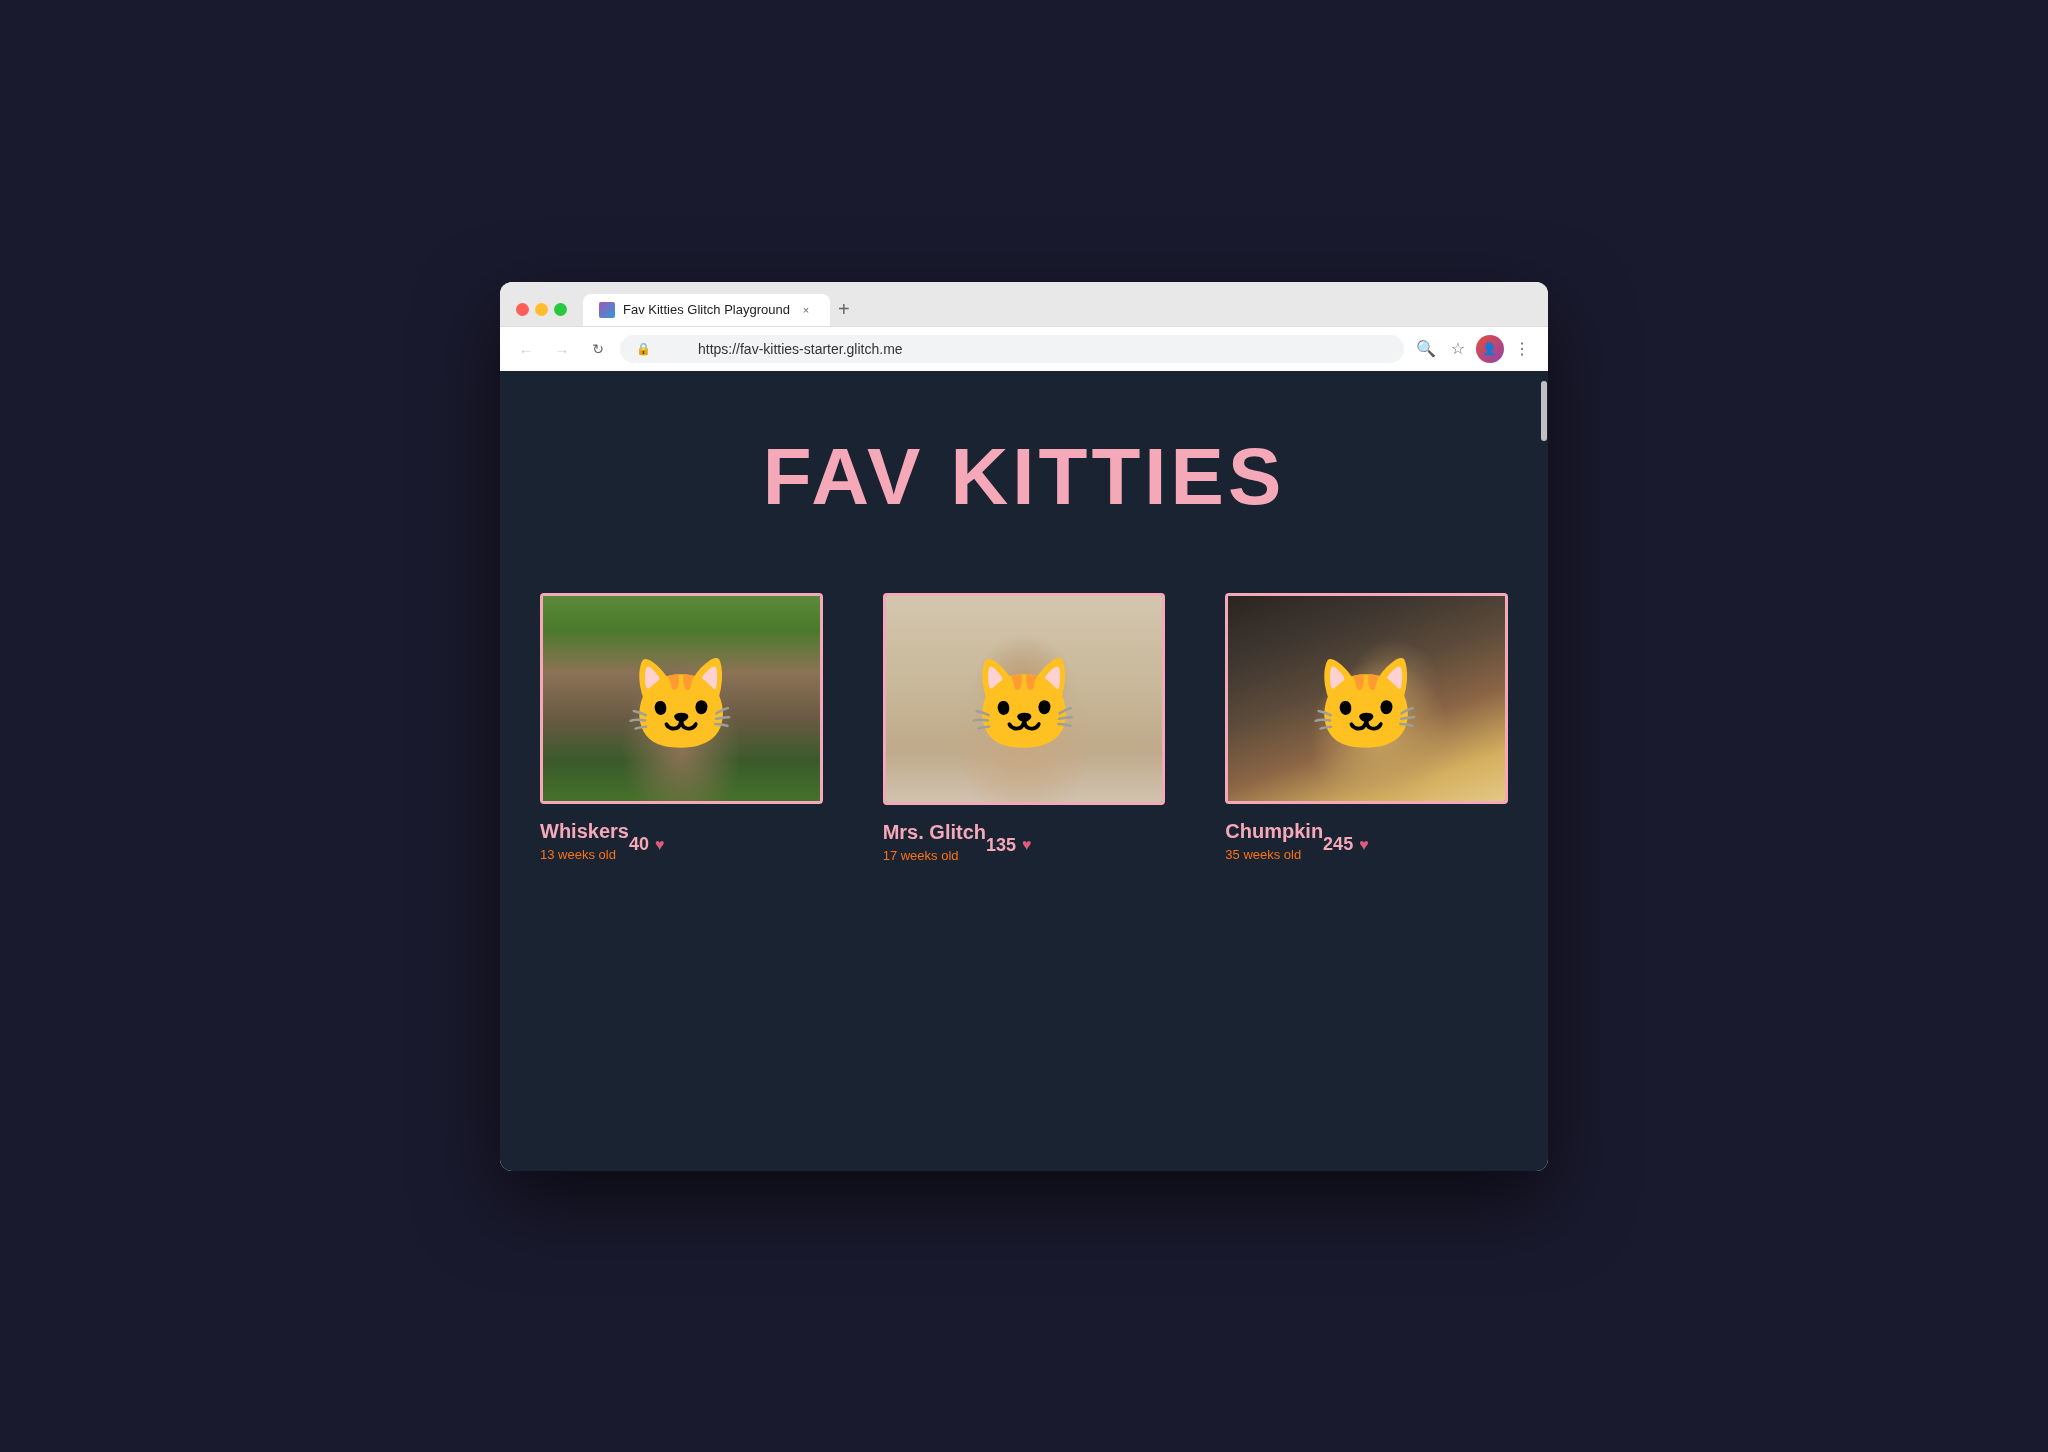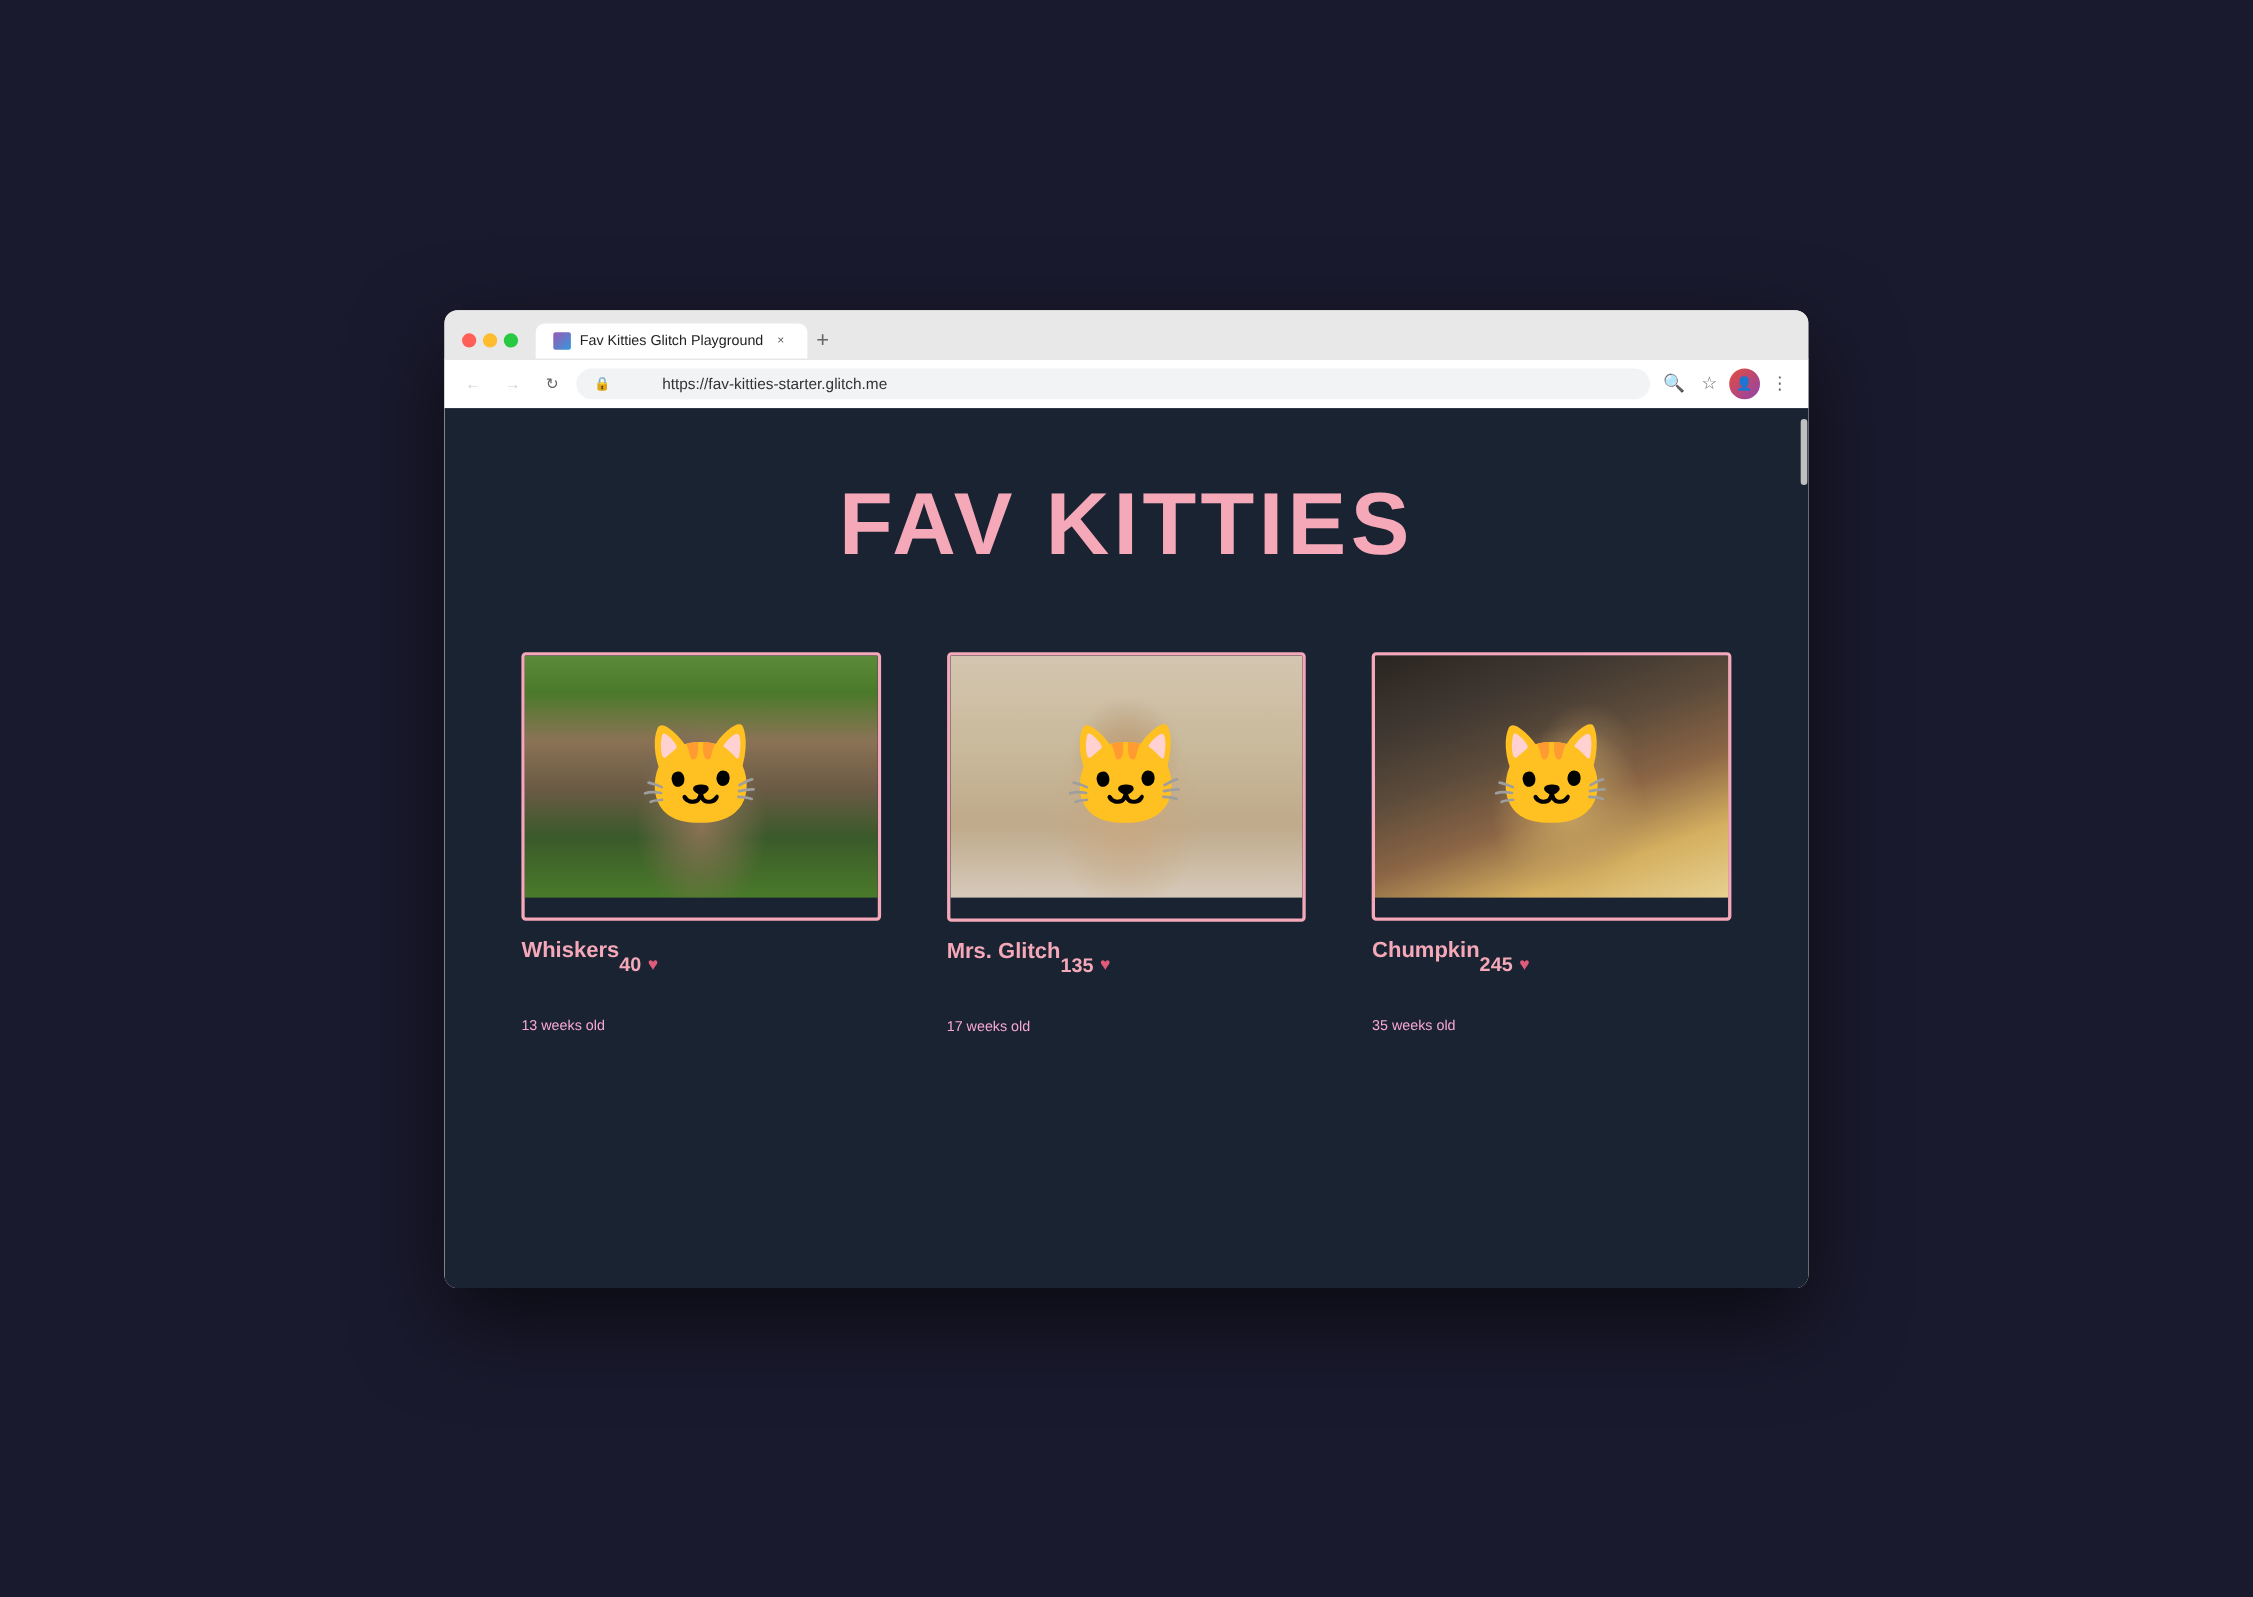"Fav Kitties Glitch Playground" .browser-window { width: 1240px -> 1048px }
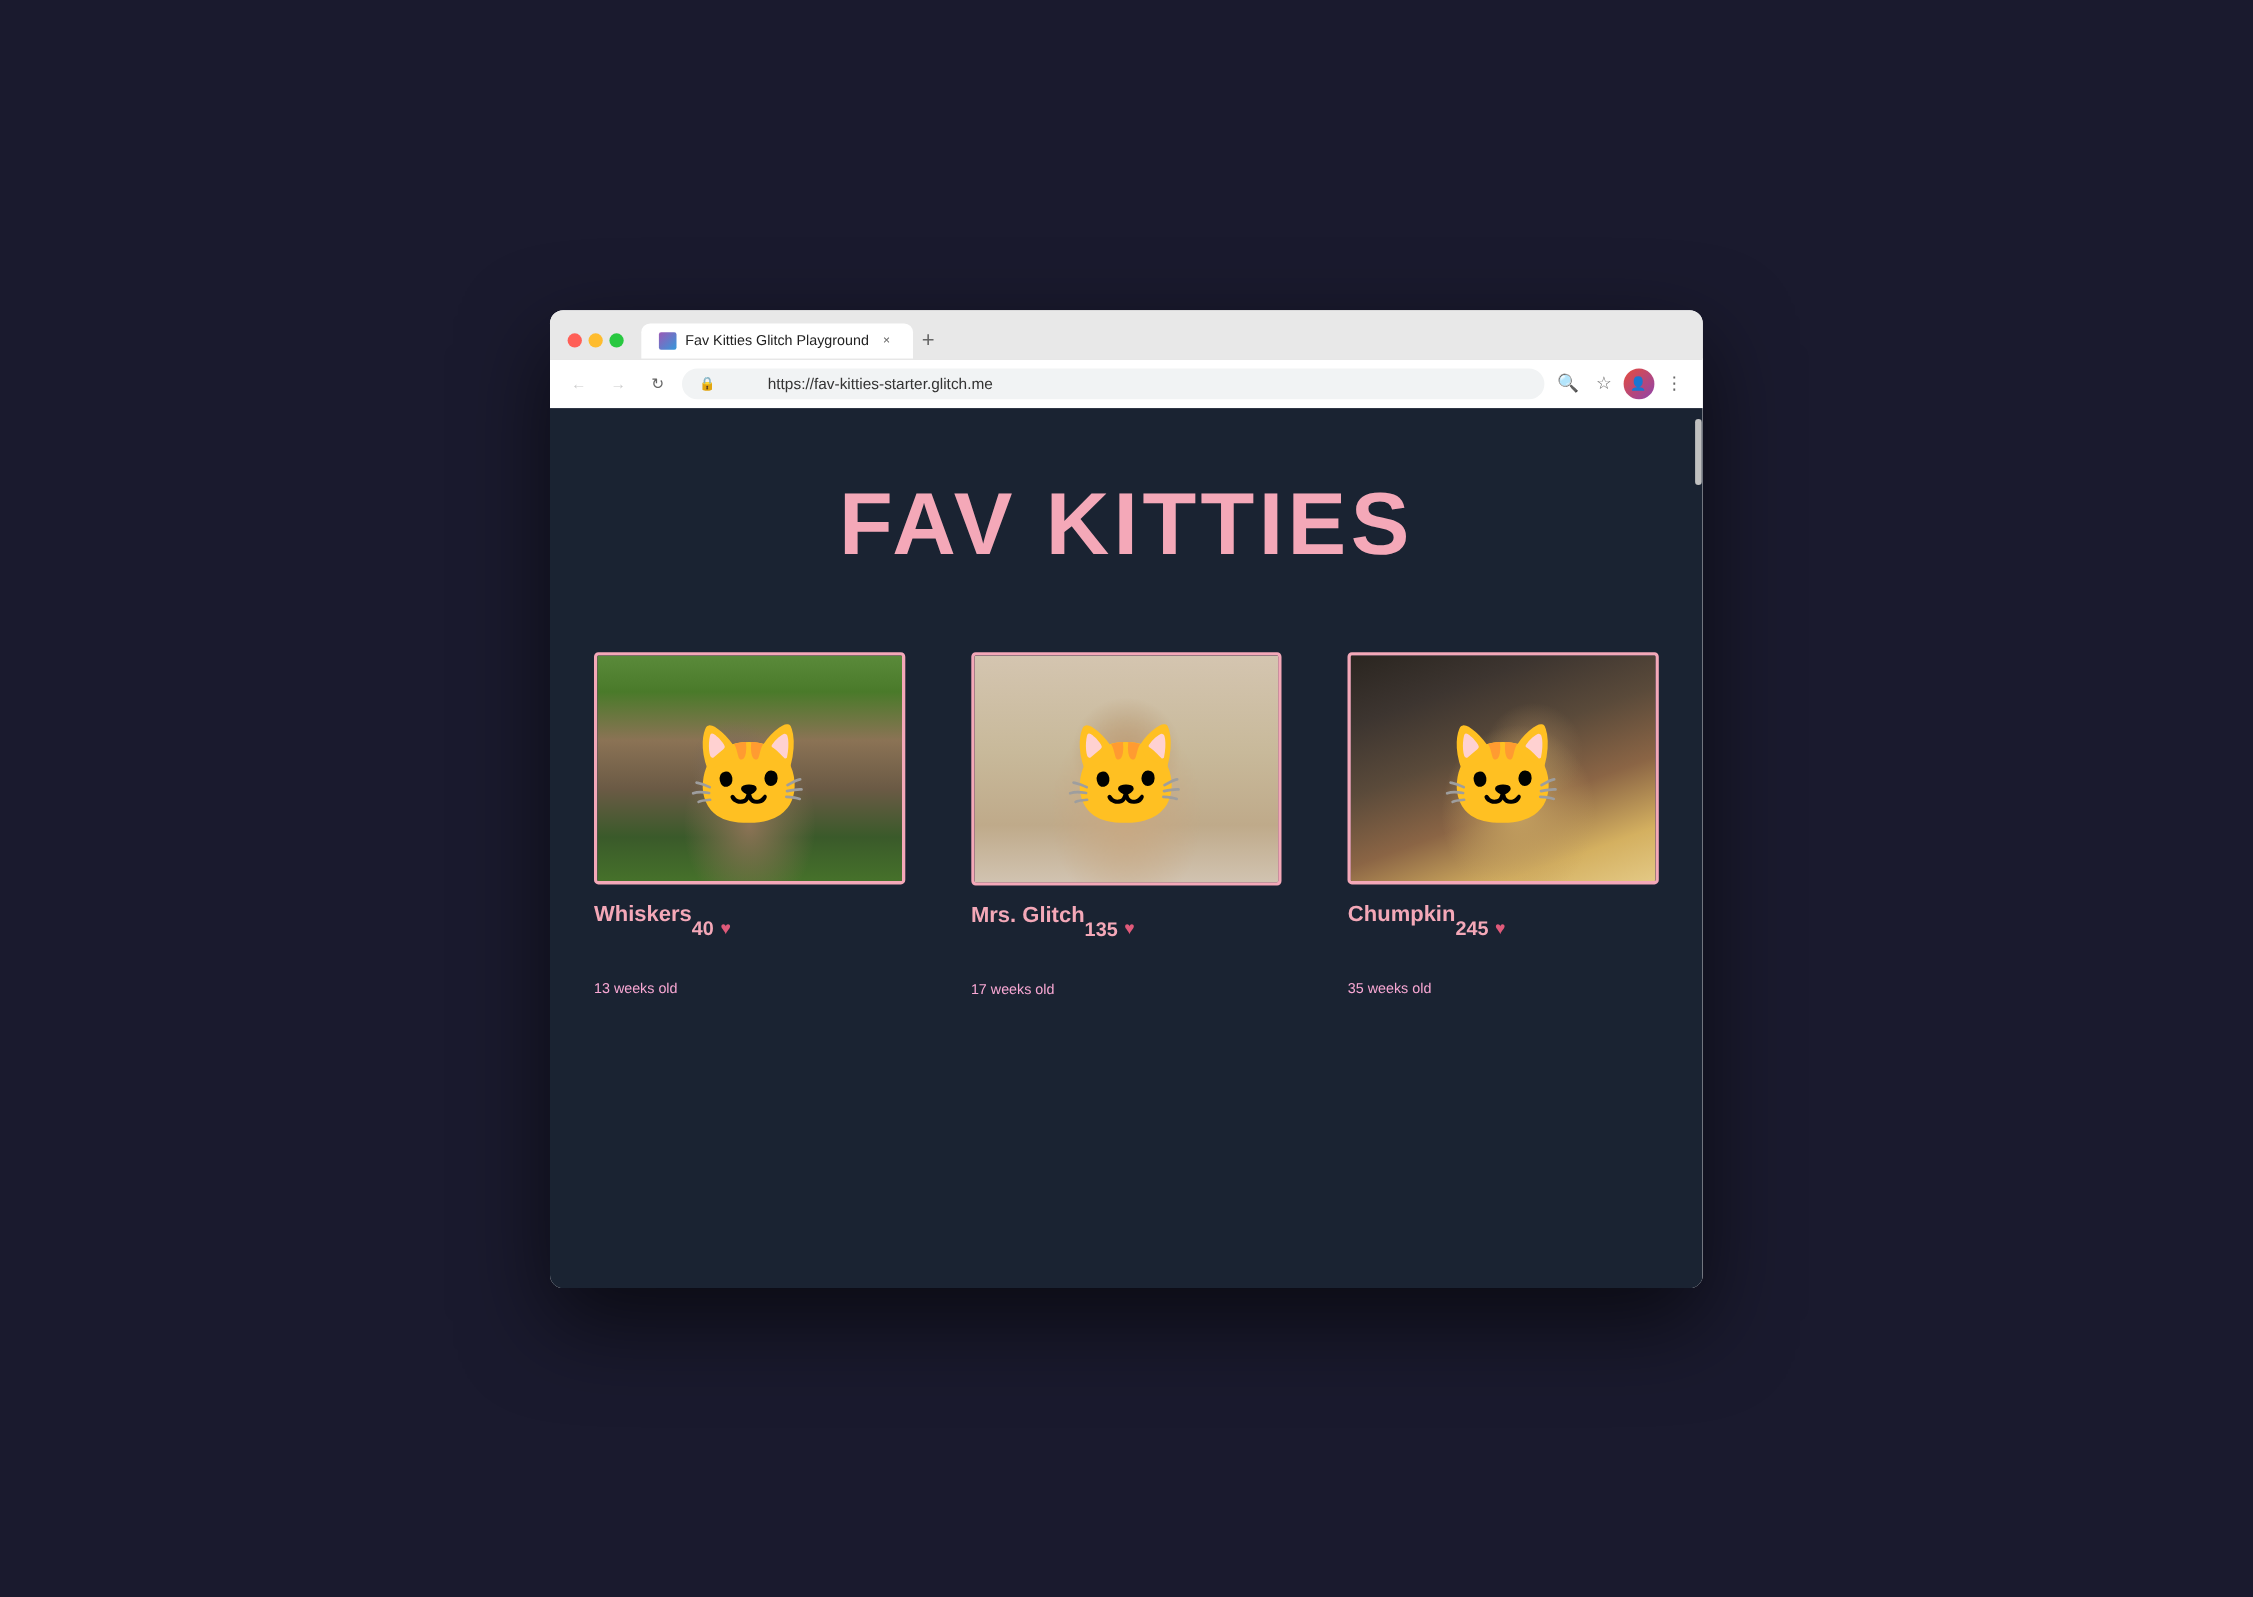"13 weeks old" .kitty-age { color: #f9a8d4 -> #f97316; margin-top: 44px -> none }
